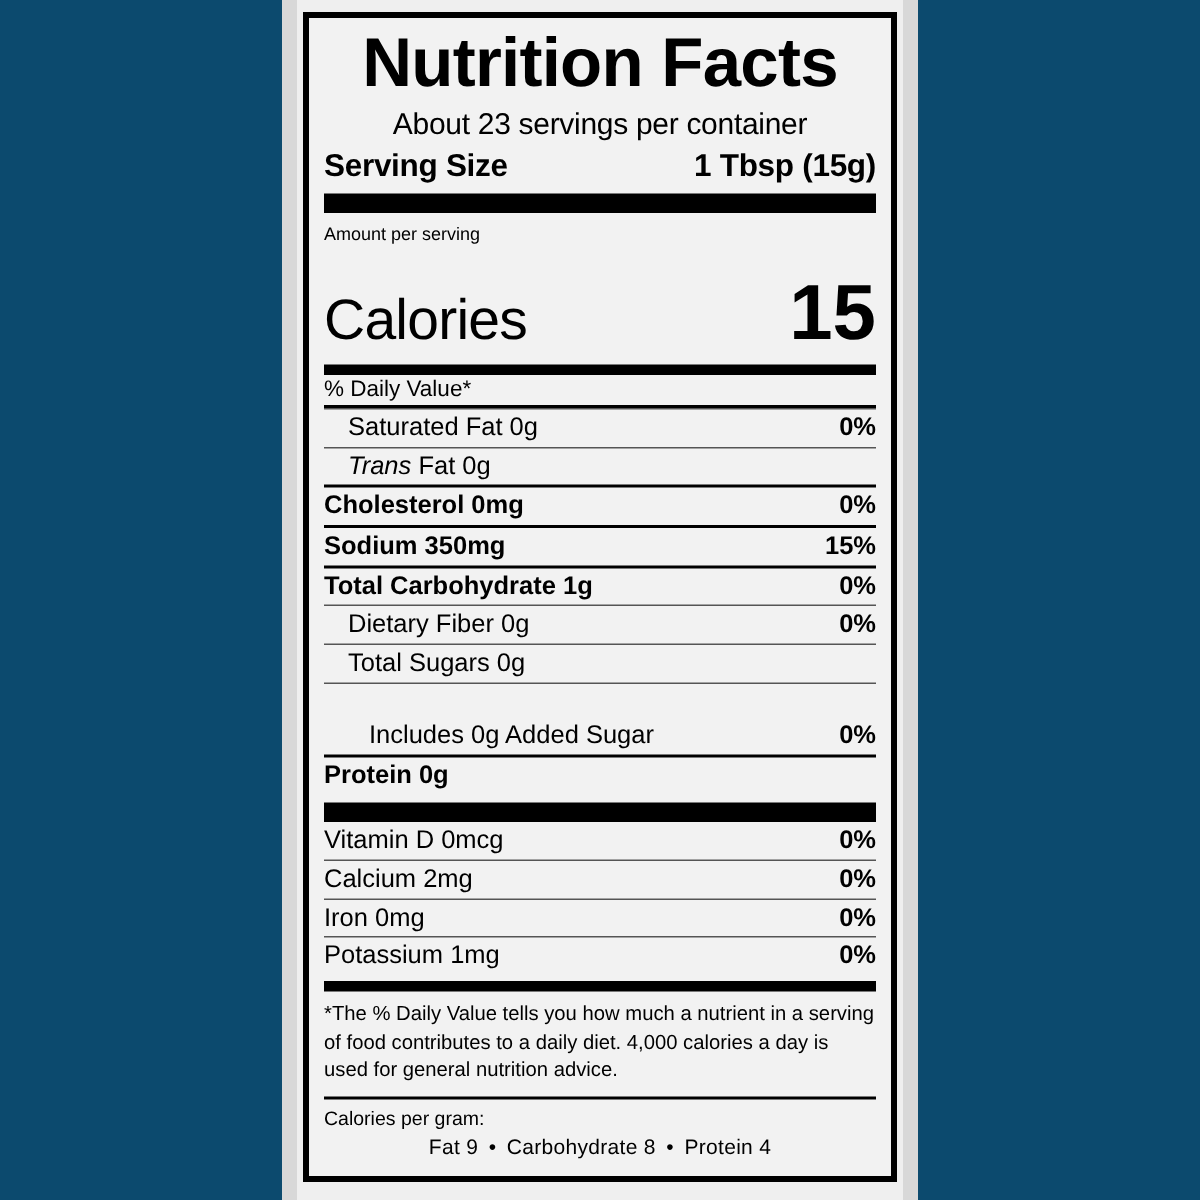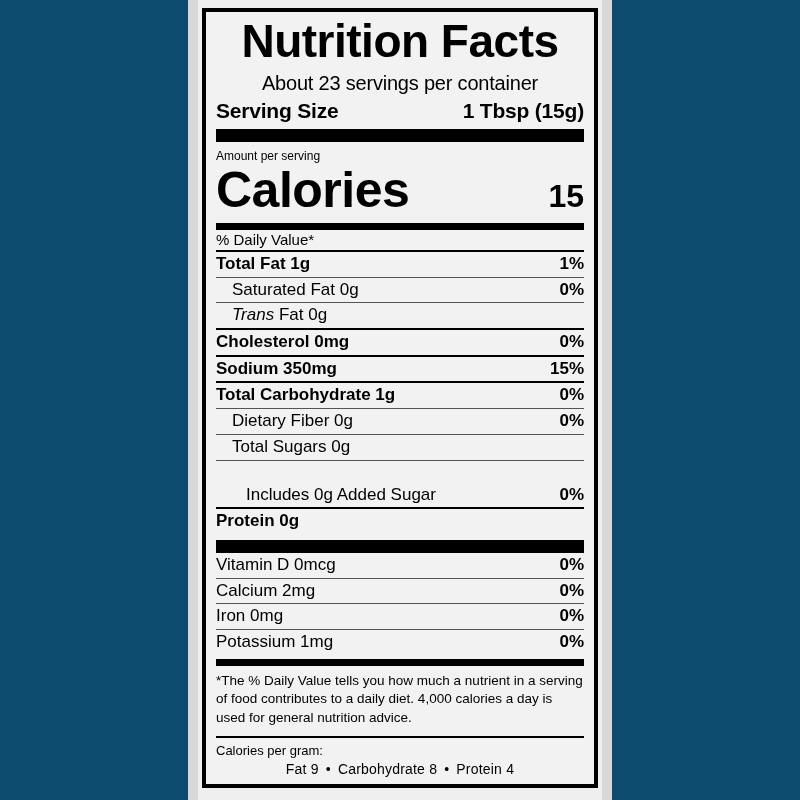"Calories" .calories-label { font-size: 50px -> 38px; font-weight: bold -> normal; margin-top: none -> 32px }
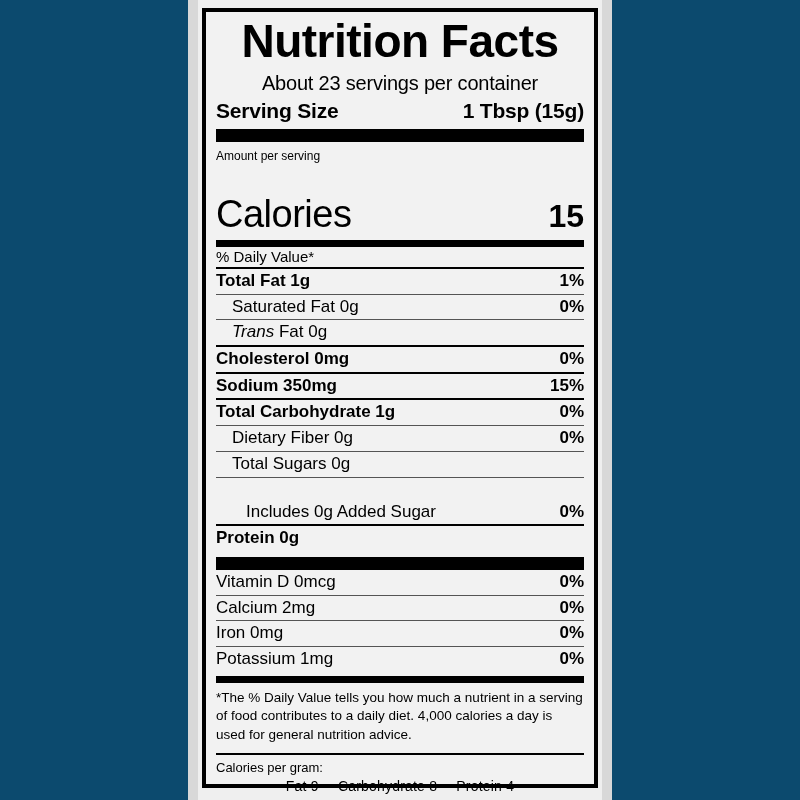"15" .calories-value { font-size: 32px -> 52px }
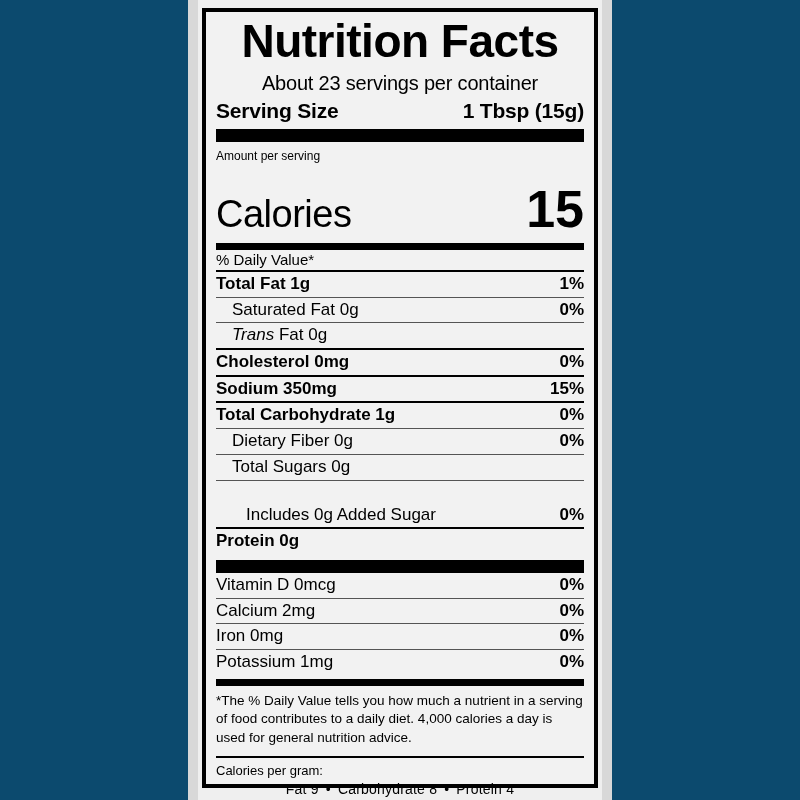"Total Fat 1g" div.nrow { html: <div> <span>Total Fat 1g</span> <span>1%</span> </div> -> none }
